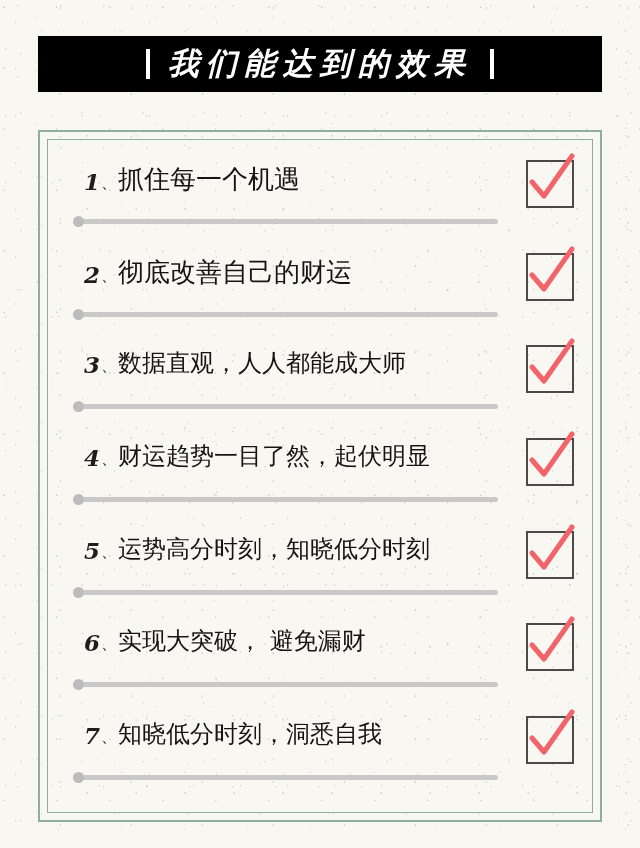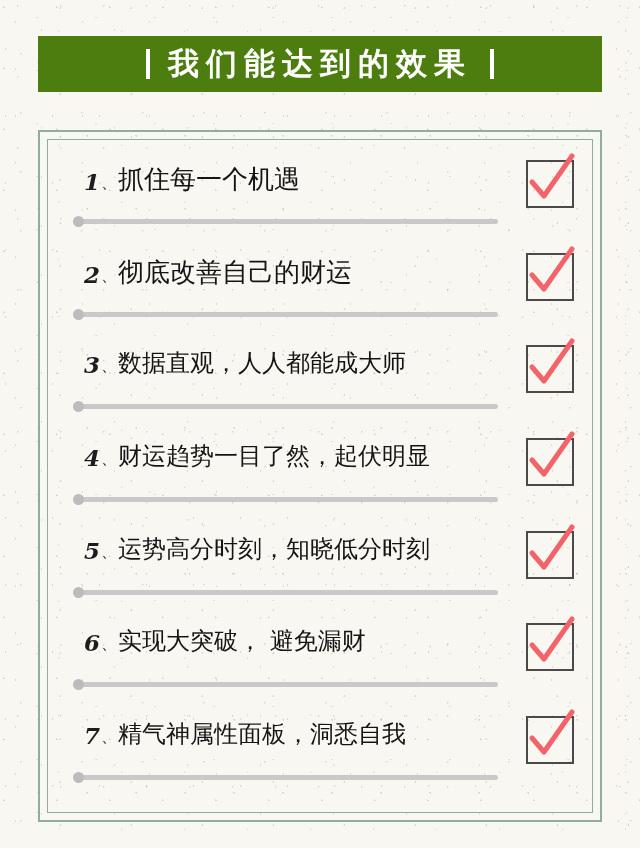"我们能达到的效果" .header { background: #4d7c0f -> #000000; font-style: none -> italic }
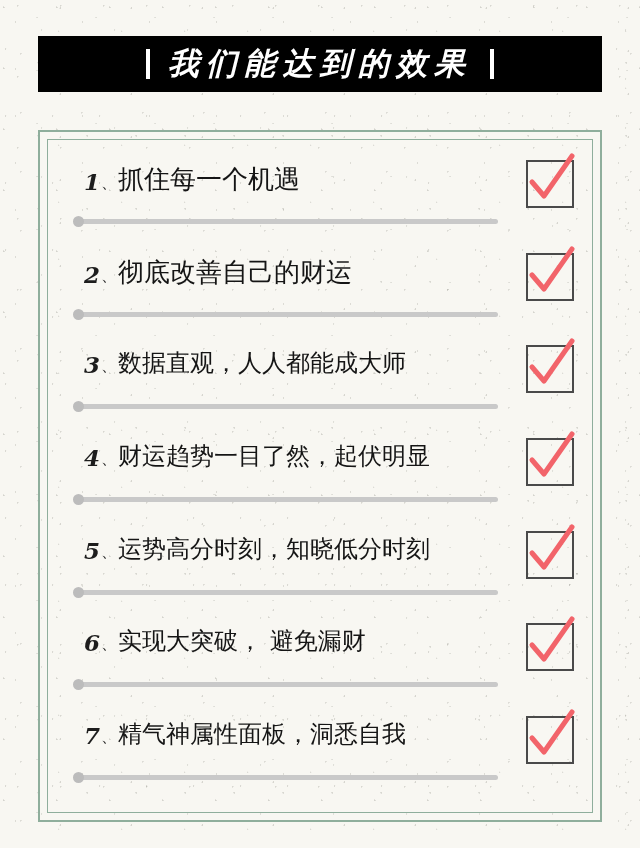"精气神属性面板，洞悉自我" span.txt { text: 精气神属性面板 -> 知晓低分时刻 }
